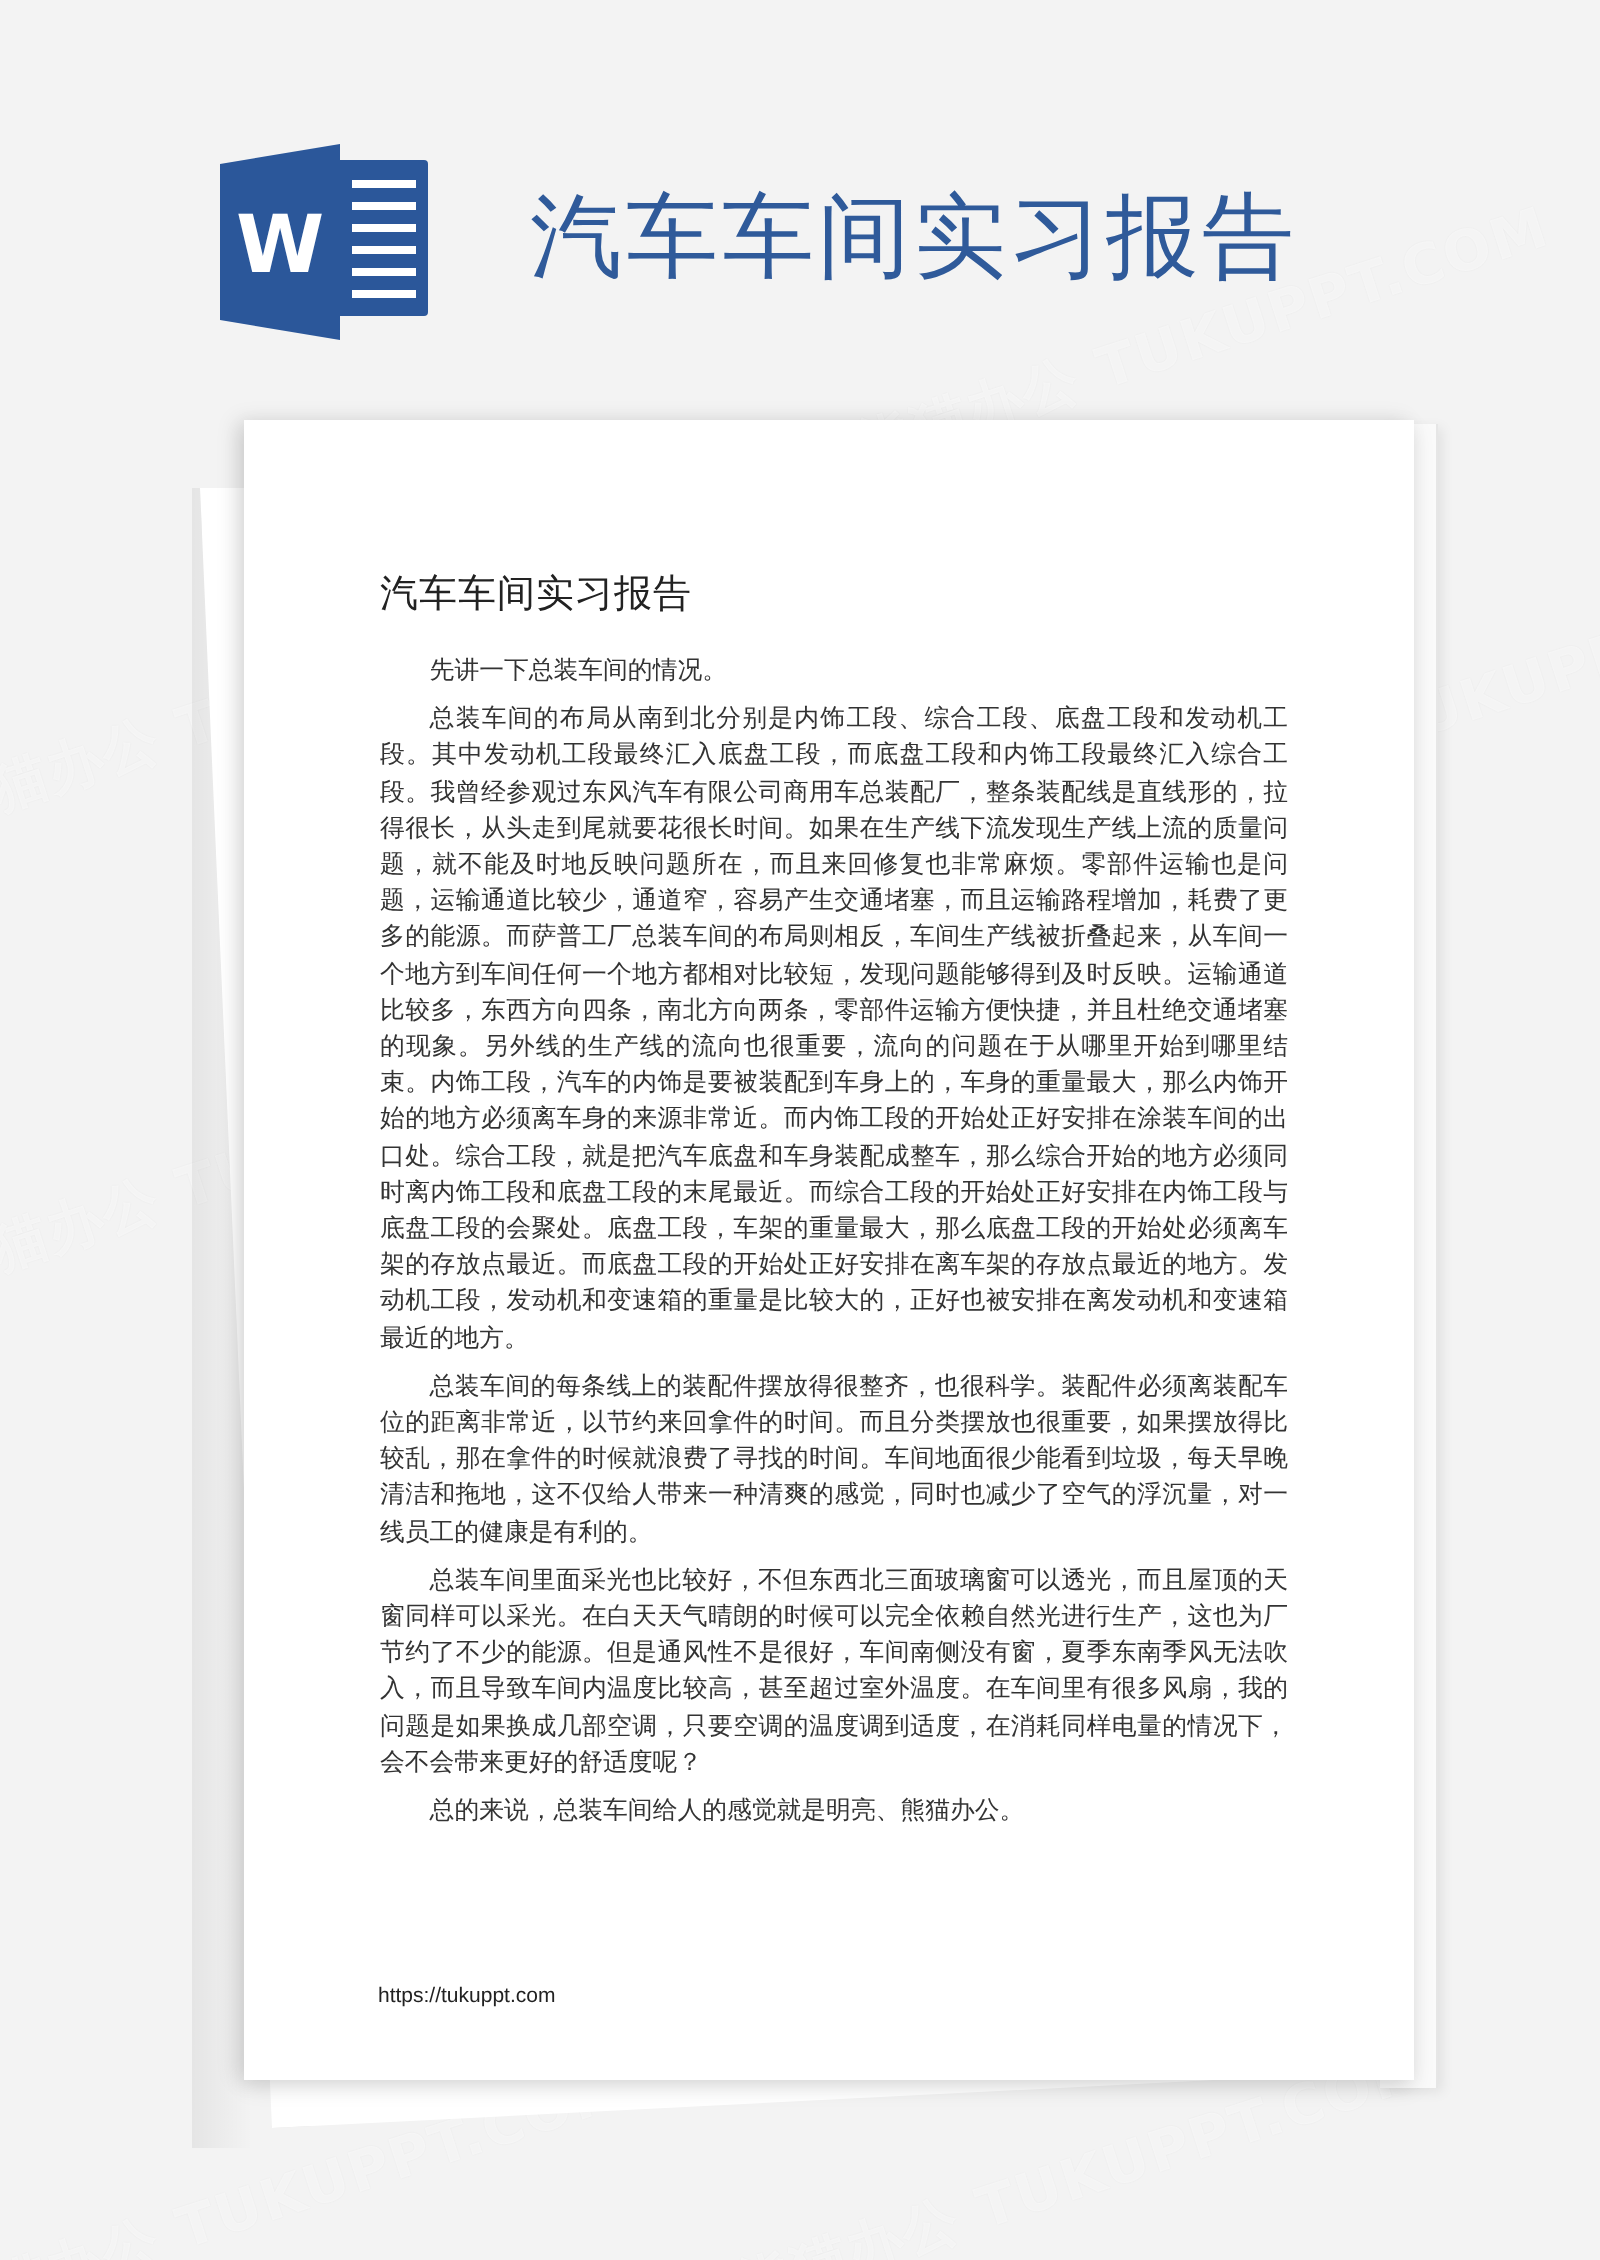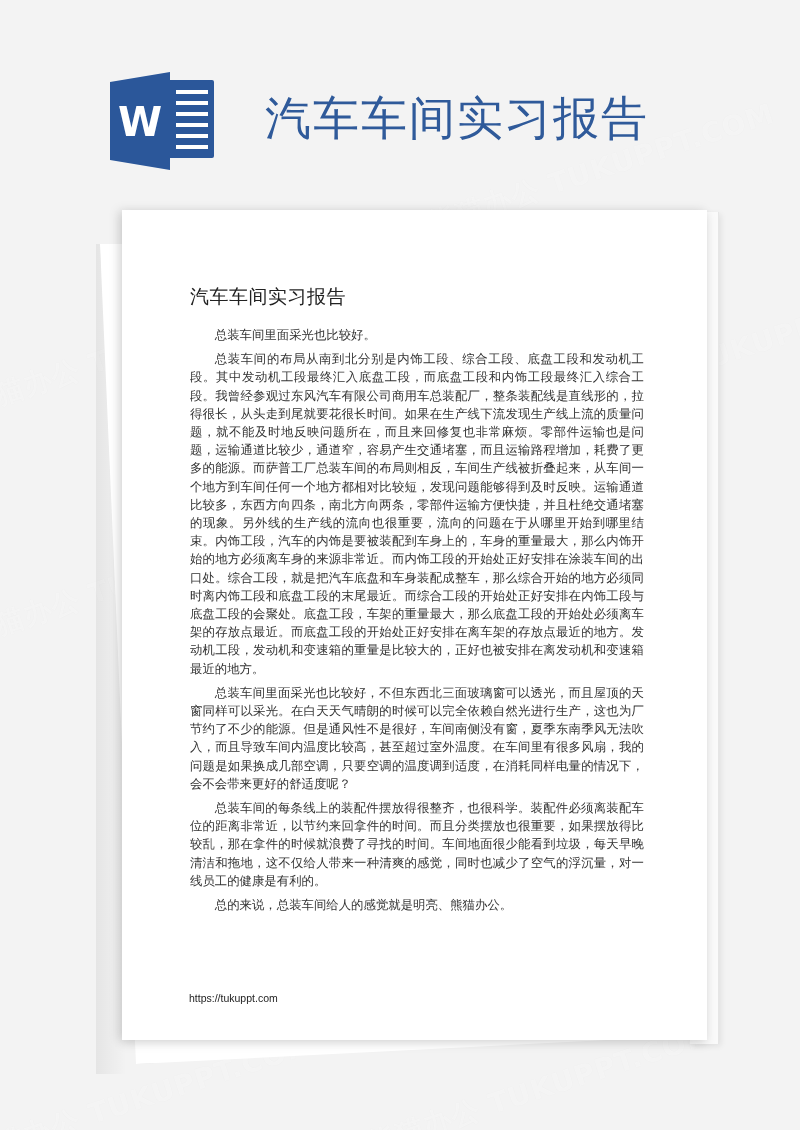"总装车间里面采光也比较好。" p { text: 总装车间里面采光也比较好 -> 先讲一下总装车间的情况 }
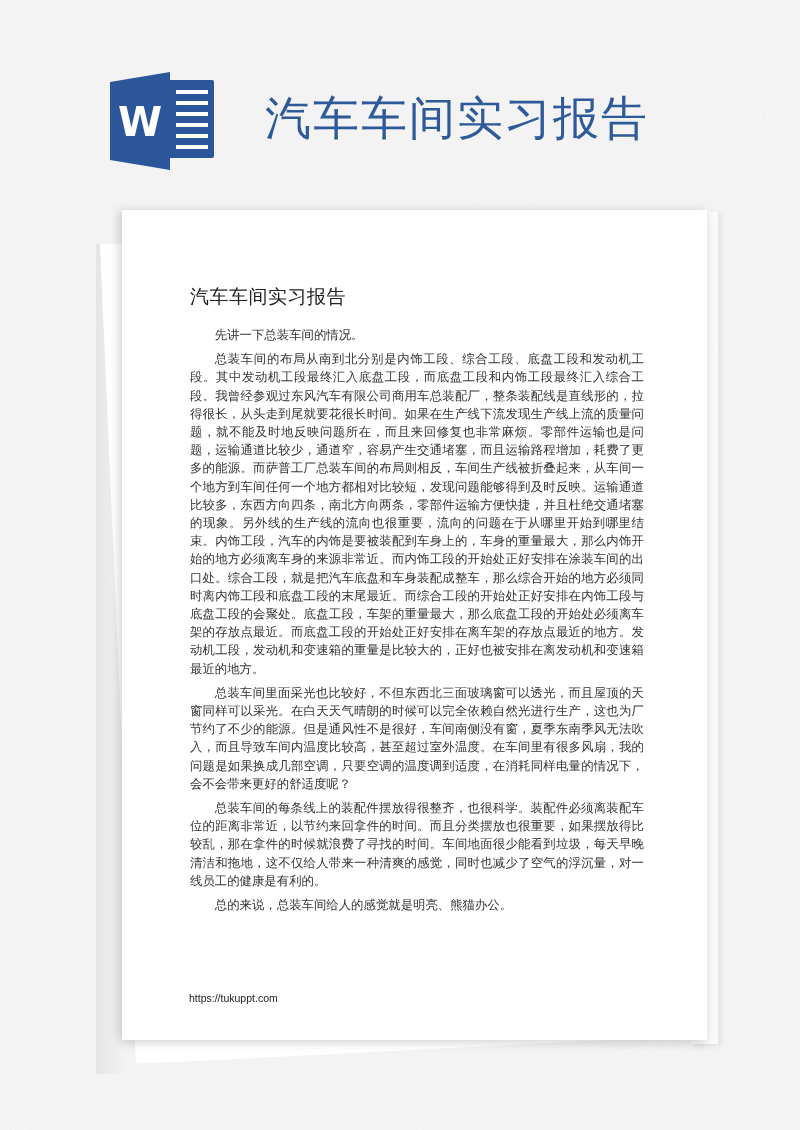"总装车间里面采光也比较好，不但东西北三面玻璃窗可以透光，而且屋顶的天窗同样可以采" p { order: before "总装车间的每条线上的装配件摆放得很整齐，也很科学。装配件必须离装配车位的距离非常" -> after "总装车间的每条线上的装配件摆放得很整齐，也很科学。装配件必须离装配车位的距离非常" }
